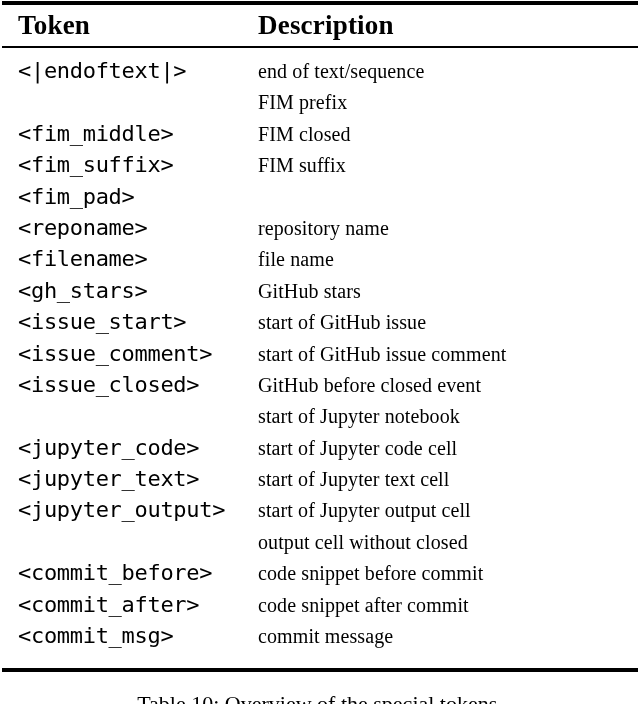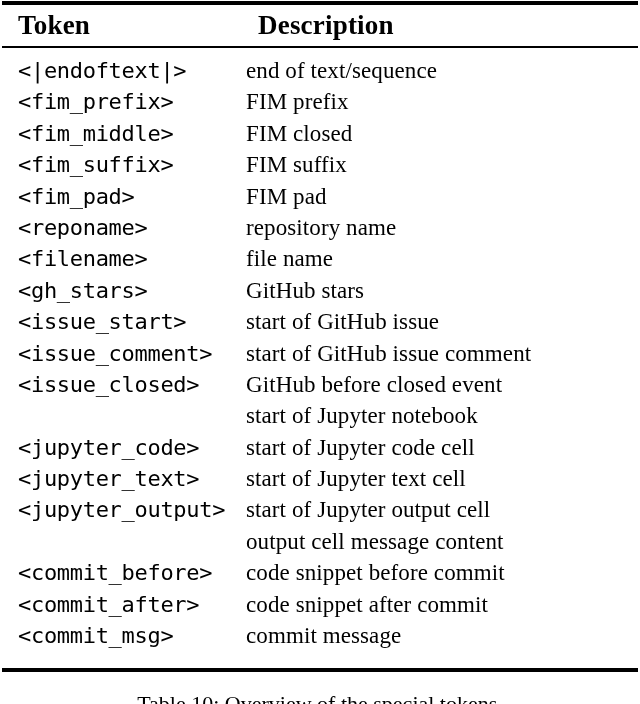"end of text/sequence" .cell-desc { font-size: 23px -> 20px; left: 246px -> 258px }
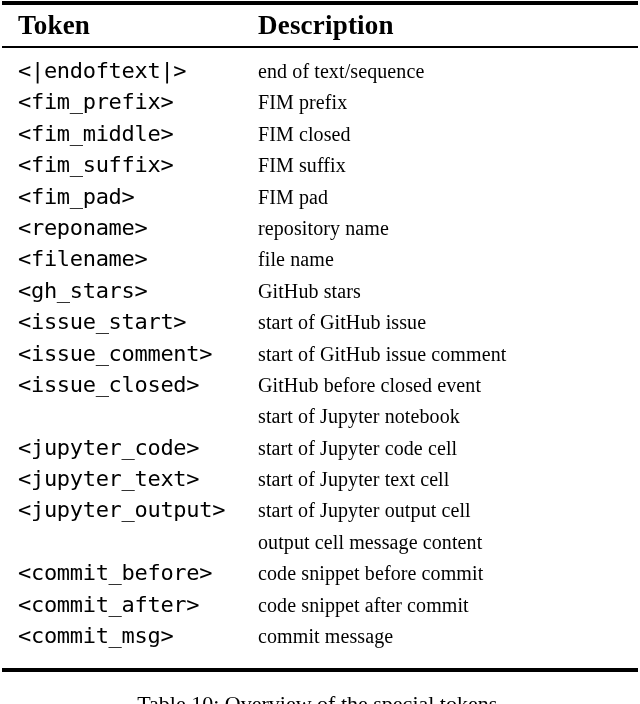"<fim_prefix>" div.cell-token { html: <div>&lt;fim_prefix&gt;</div> -> none }
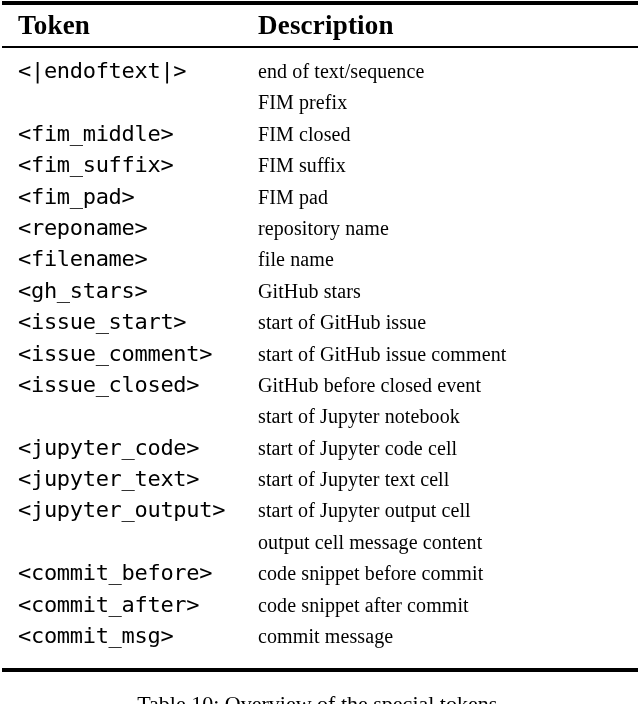"FIM pad" div.cell-desc { html: <div>FIM pad</div> -> none }
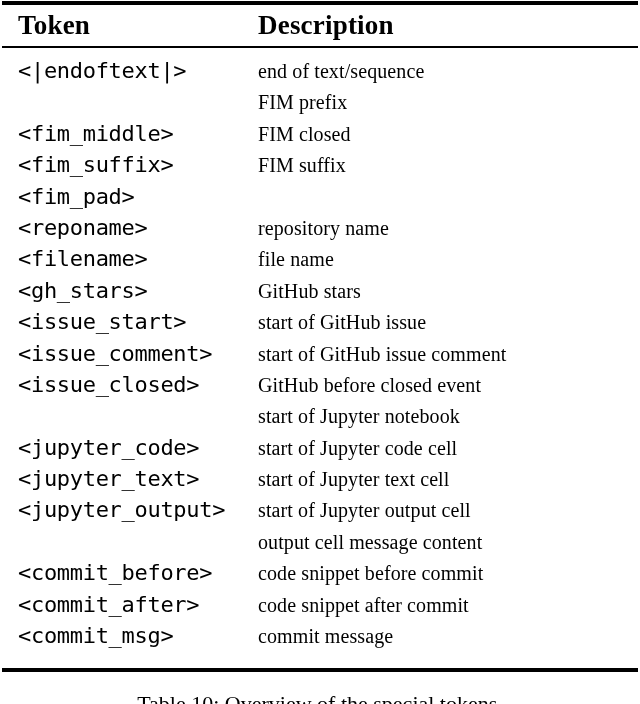"output cell message content" div.cell-desc { text: message content -> without closed }
